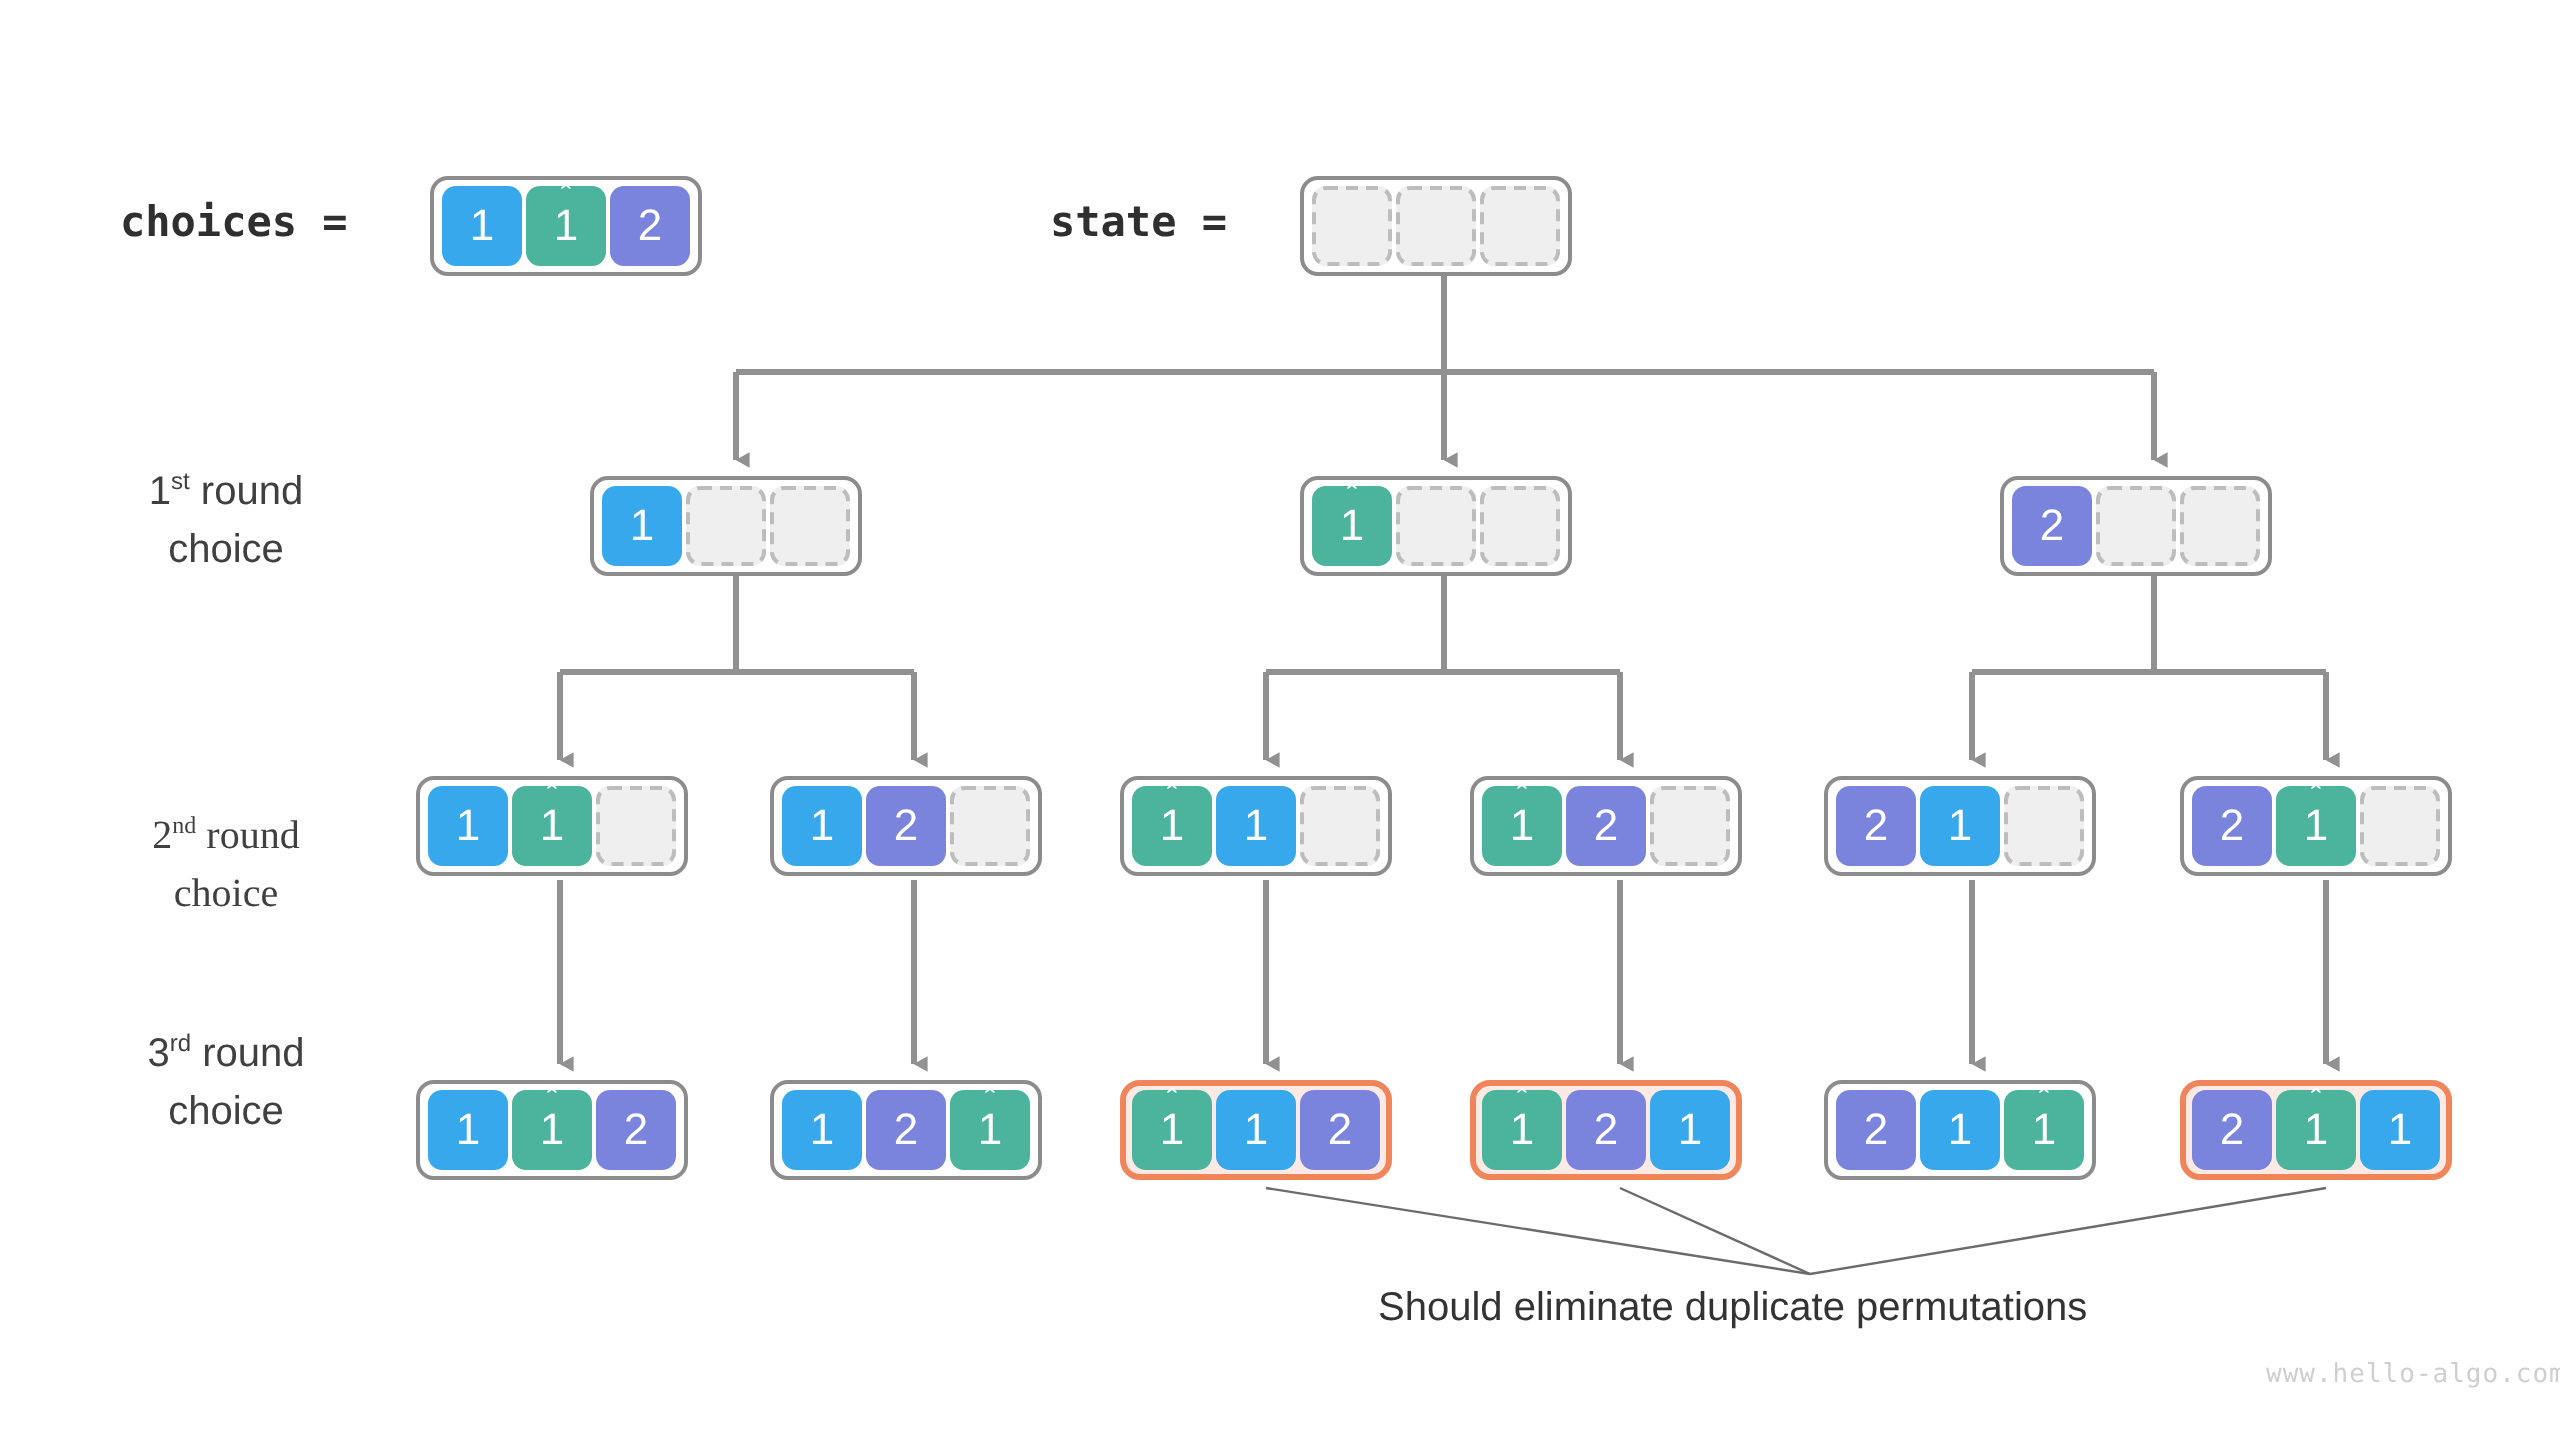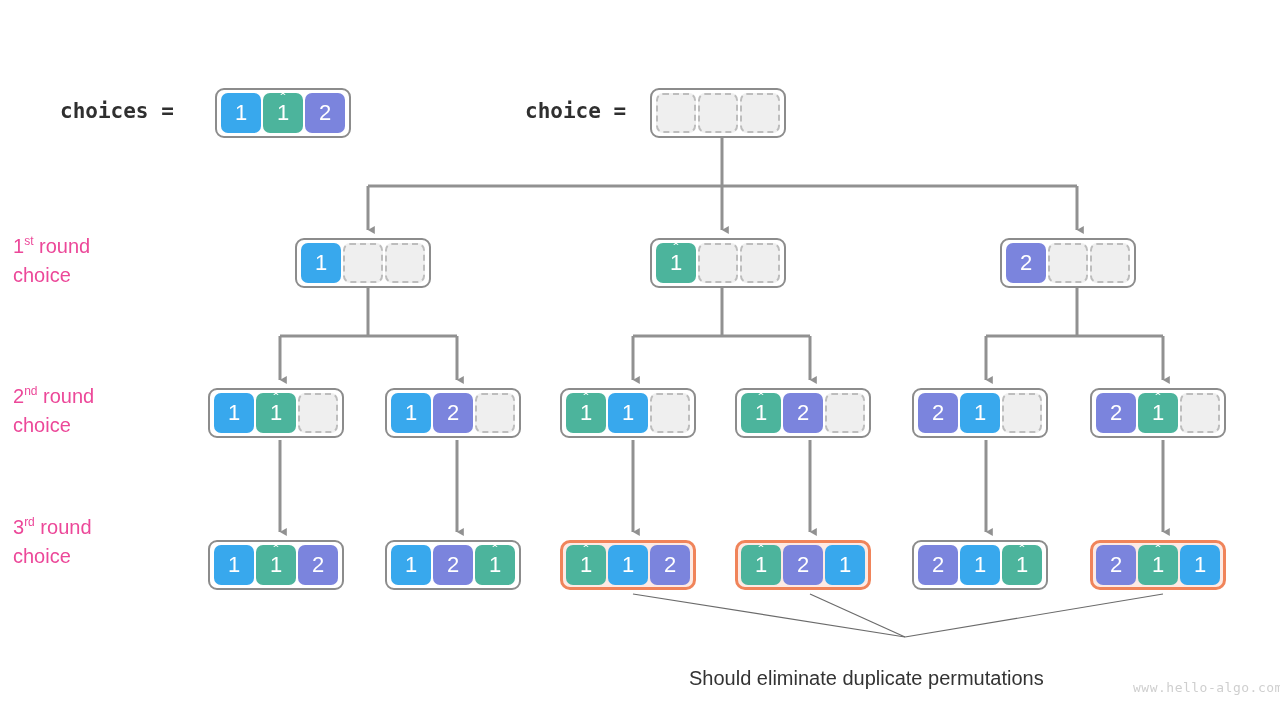"choice =" div.mono-label { text: choice -> state }
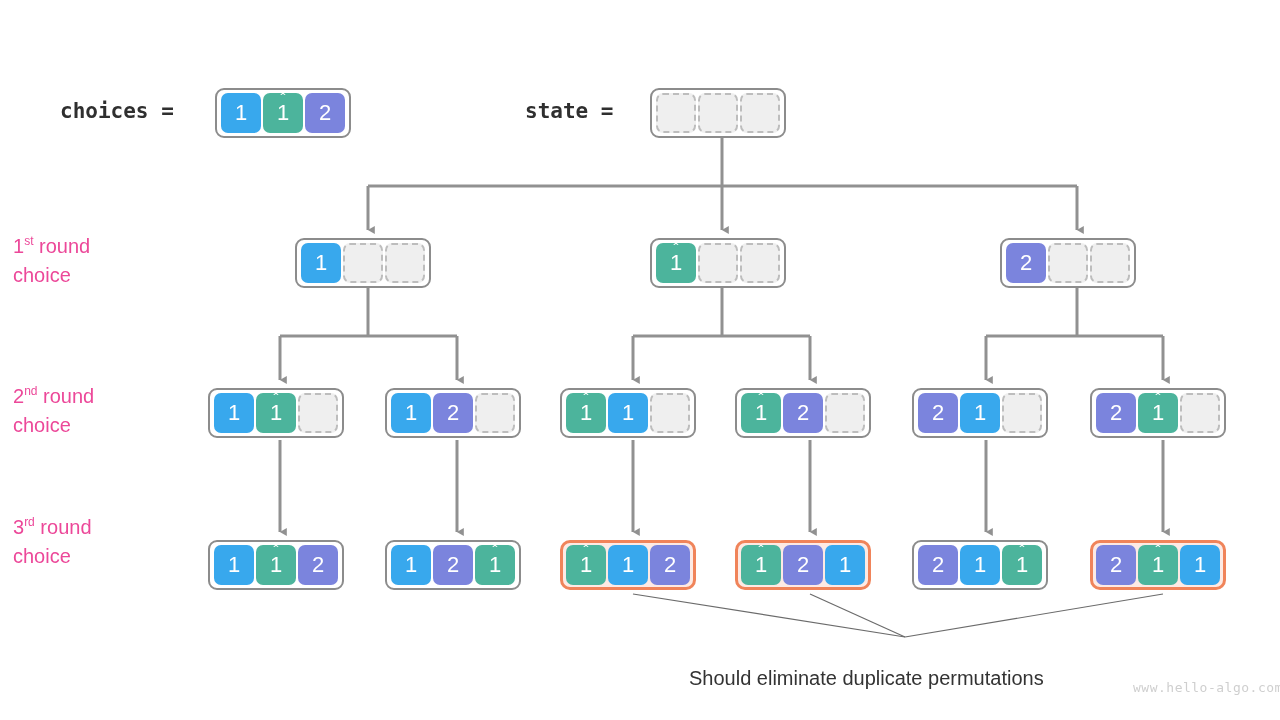"1st round" .row-label { color: #ec4899 -> #404040; text-align: left -> center }
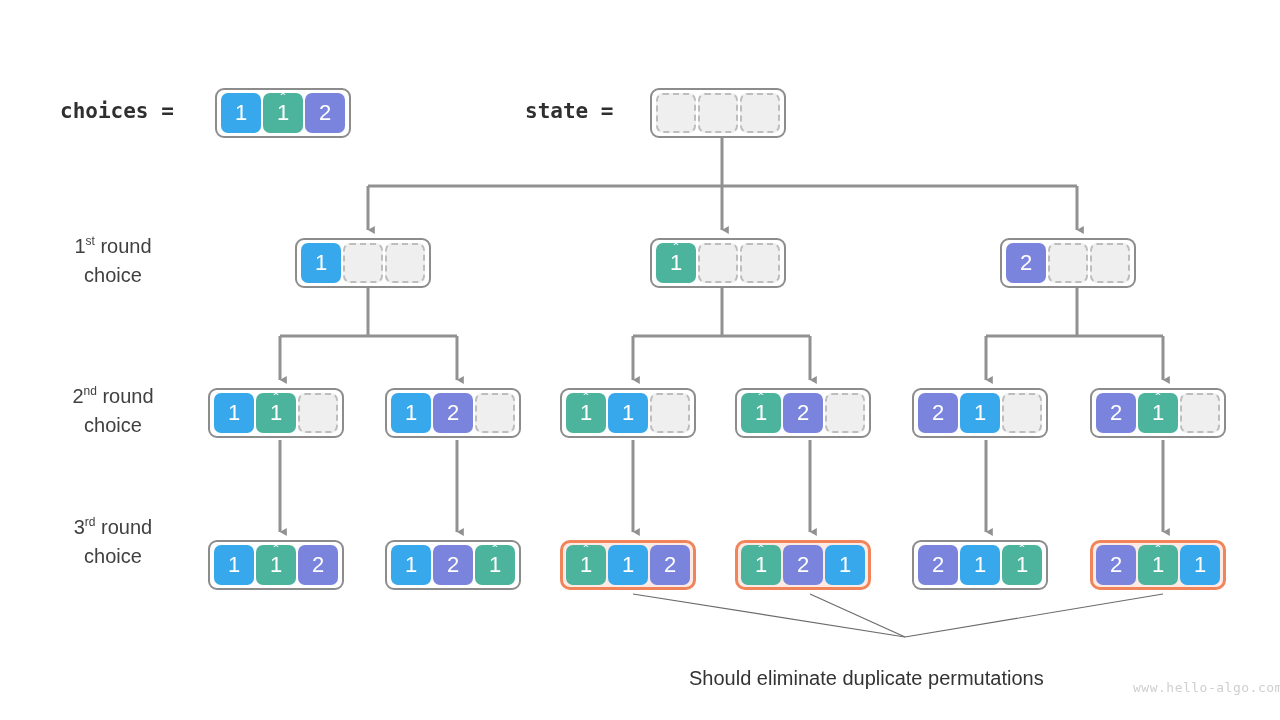"2nd round" div.row-label { font-family: none -> Liberation Serif, serif; top: 382px -> 404px }
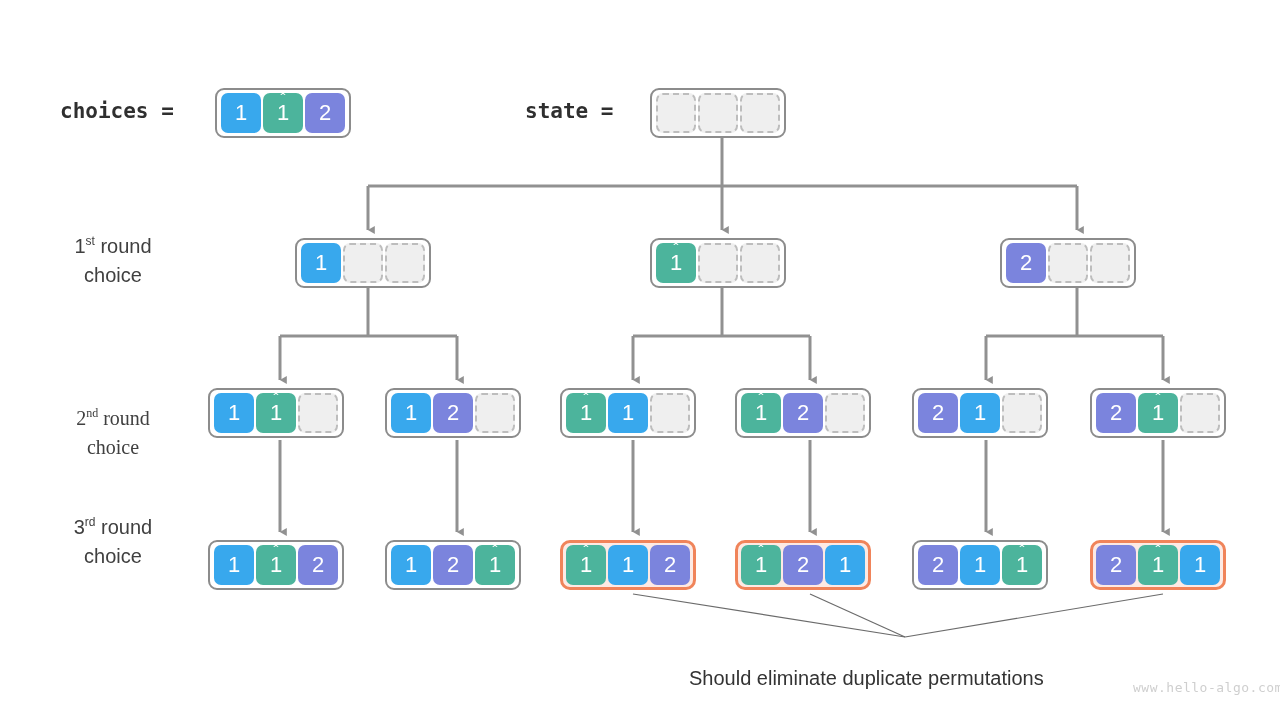"Should eliminate duplicate permutations" div.caption { margin-top: 24px -> none }
